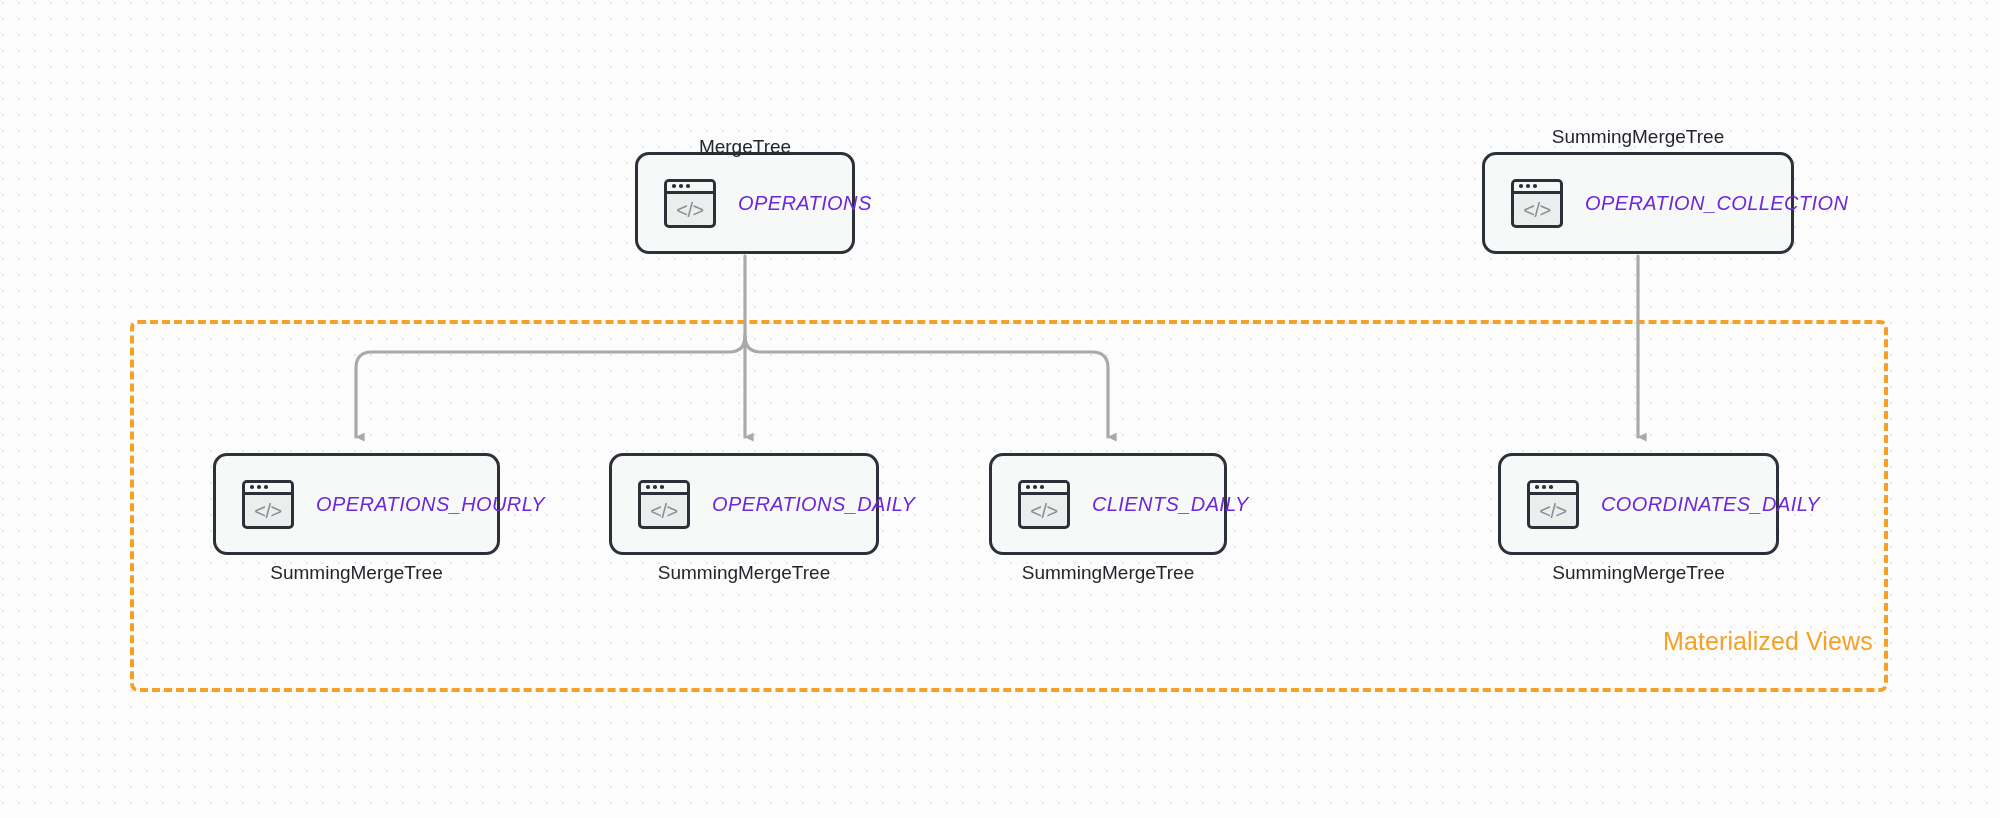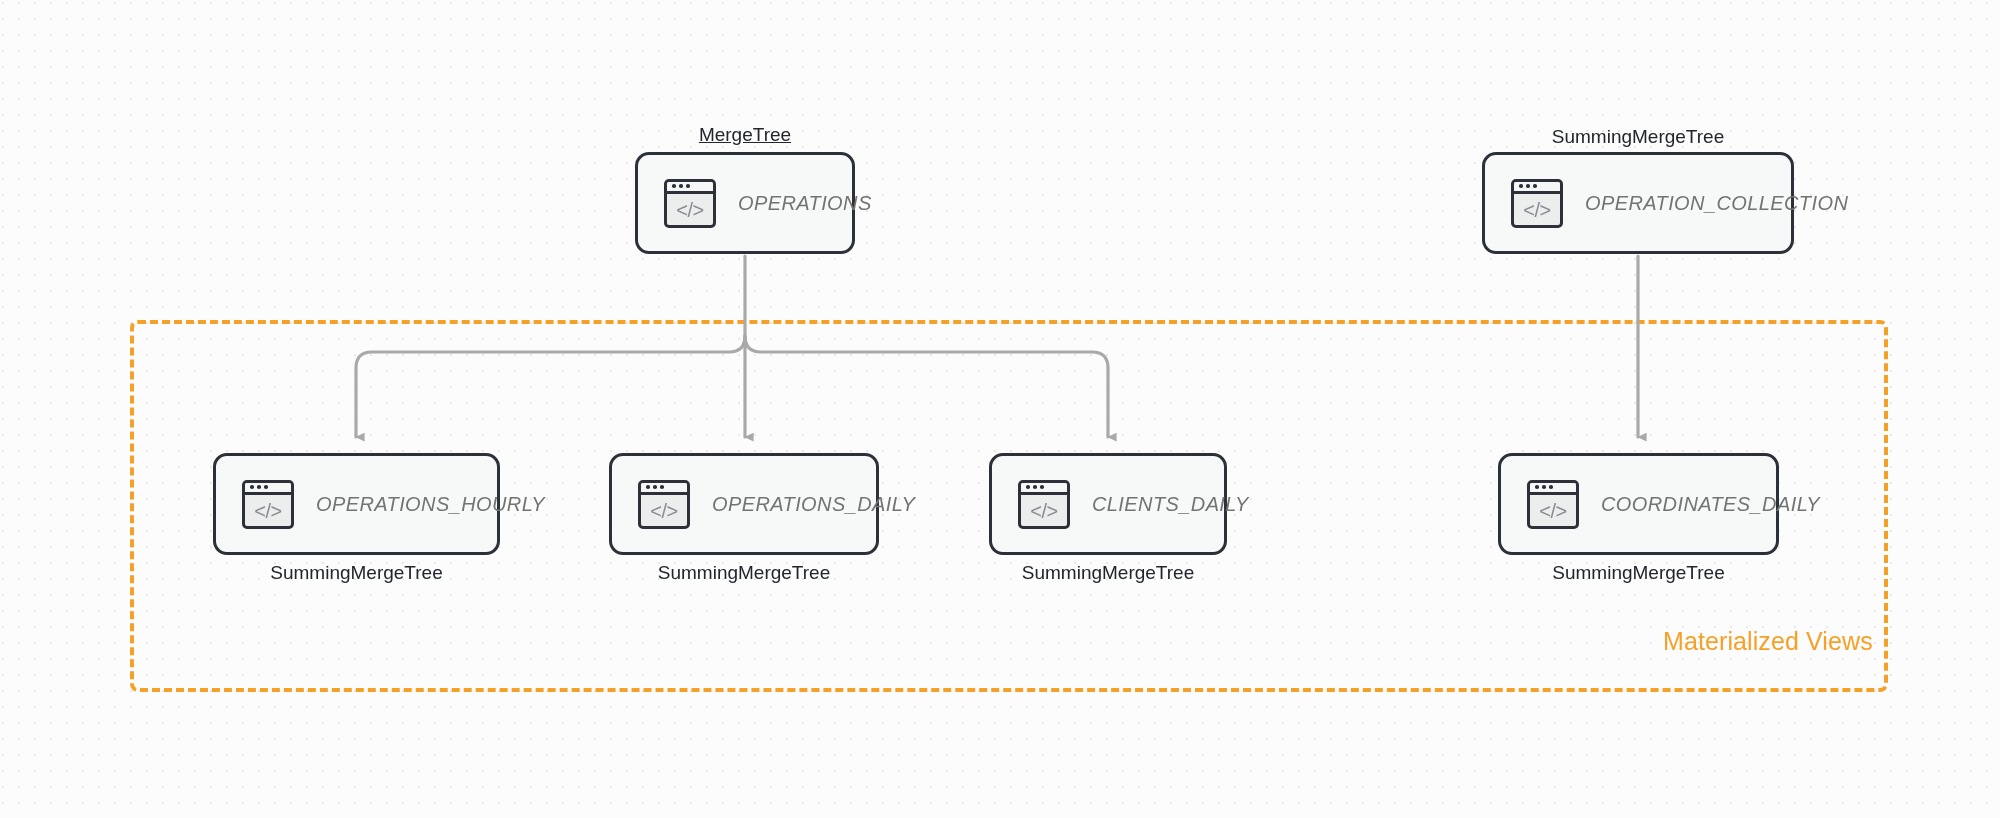"MergeTree" div.engine { top: 124px -> 136px }
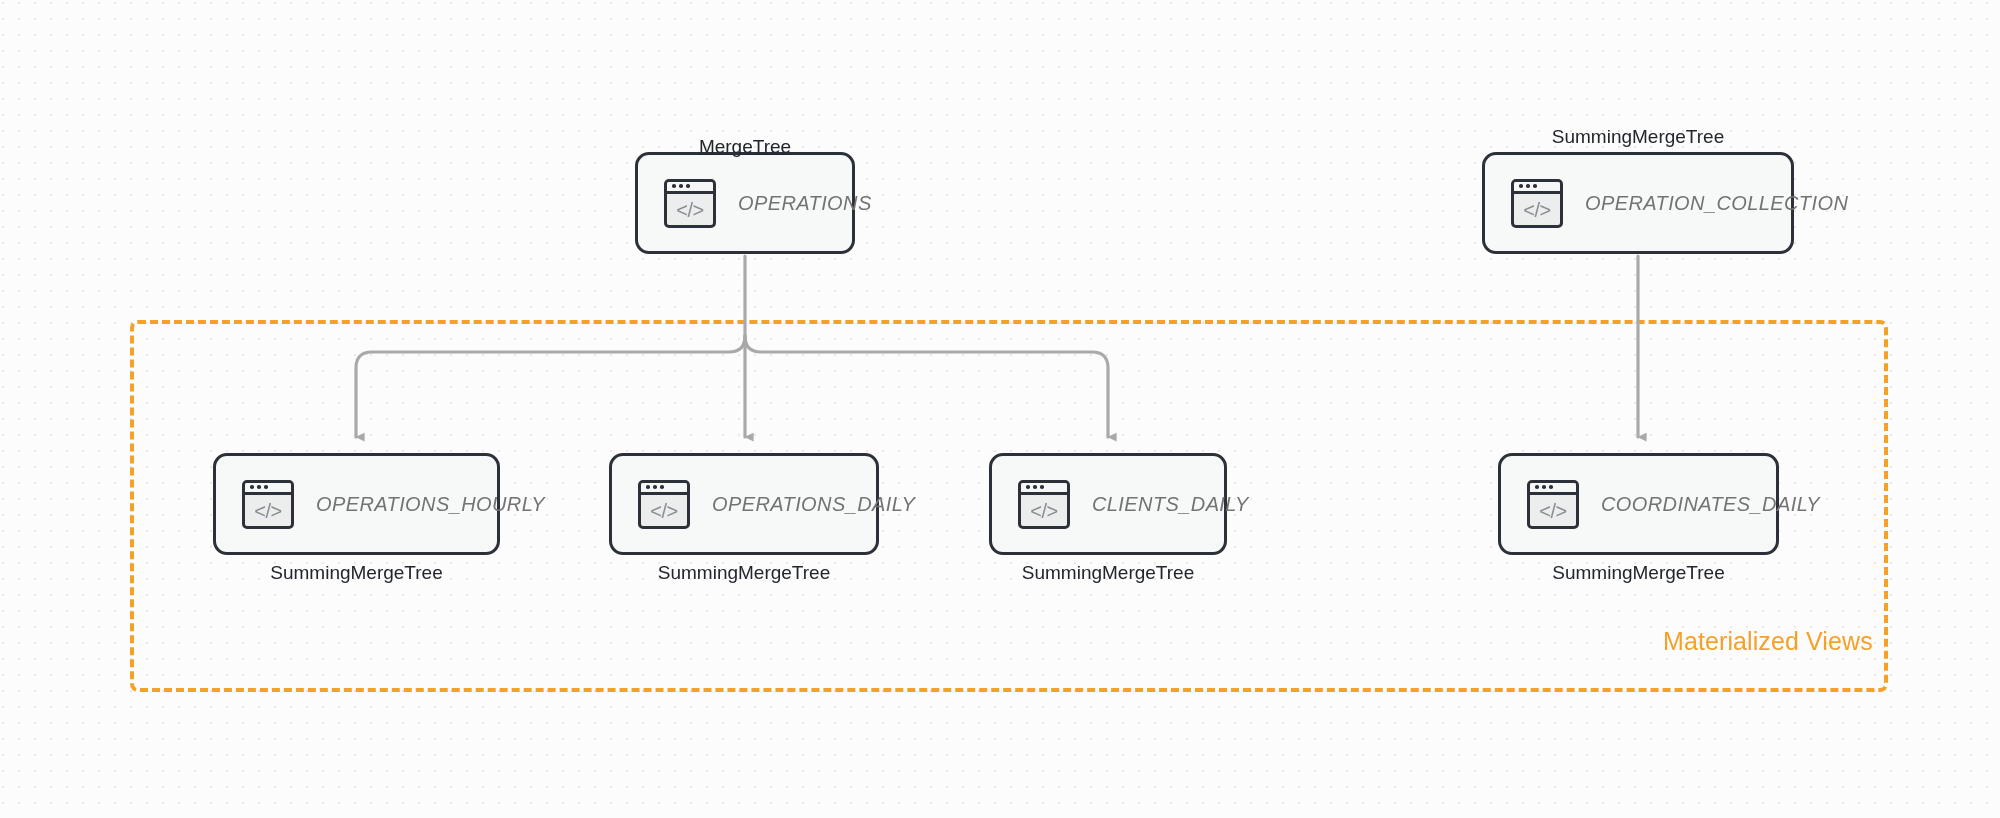"OPERATIONS" .node-label { color: #737373 -> #6d28d9 }
